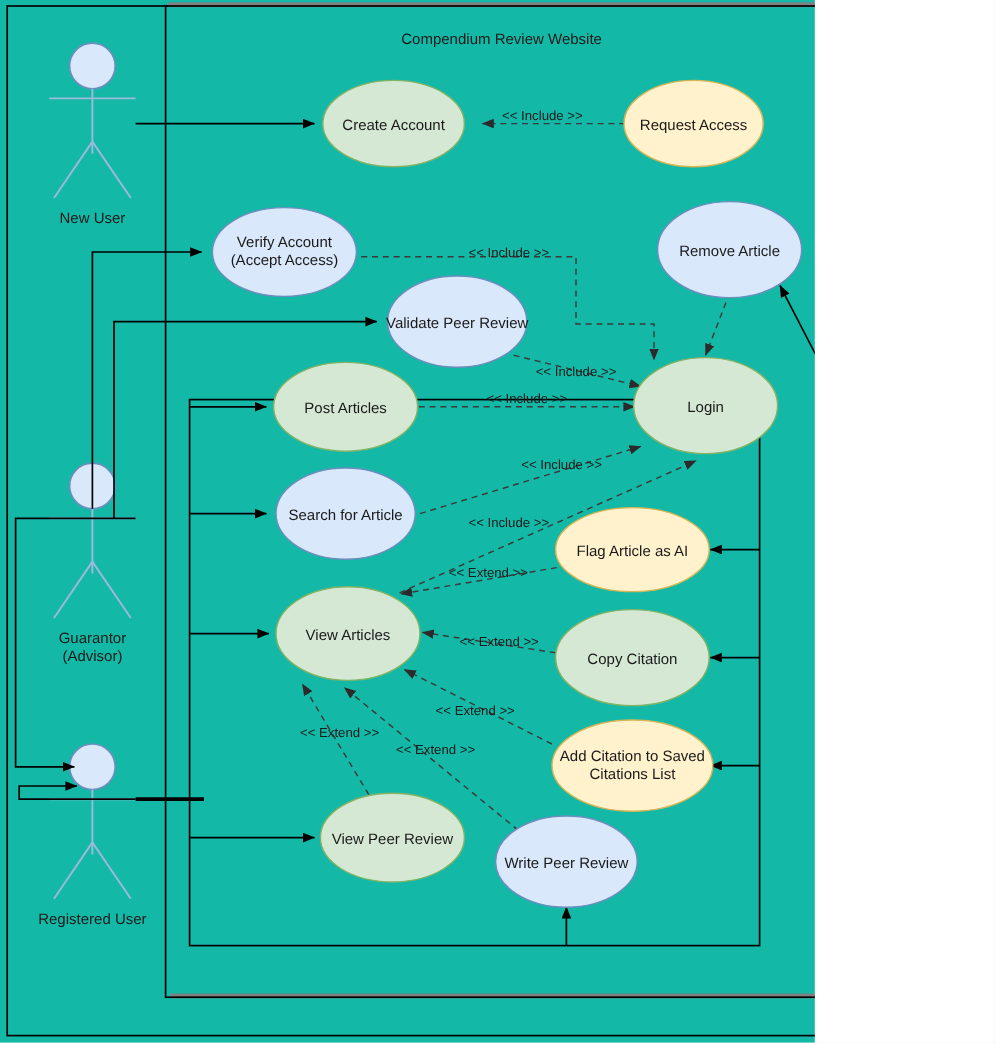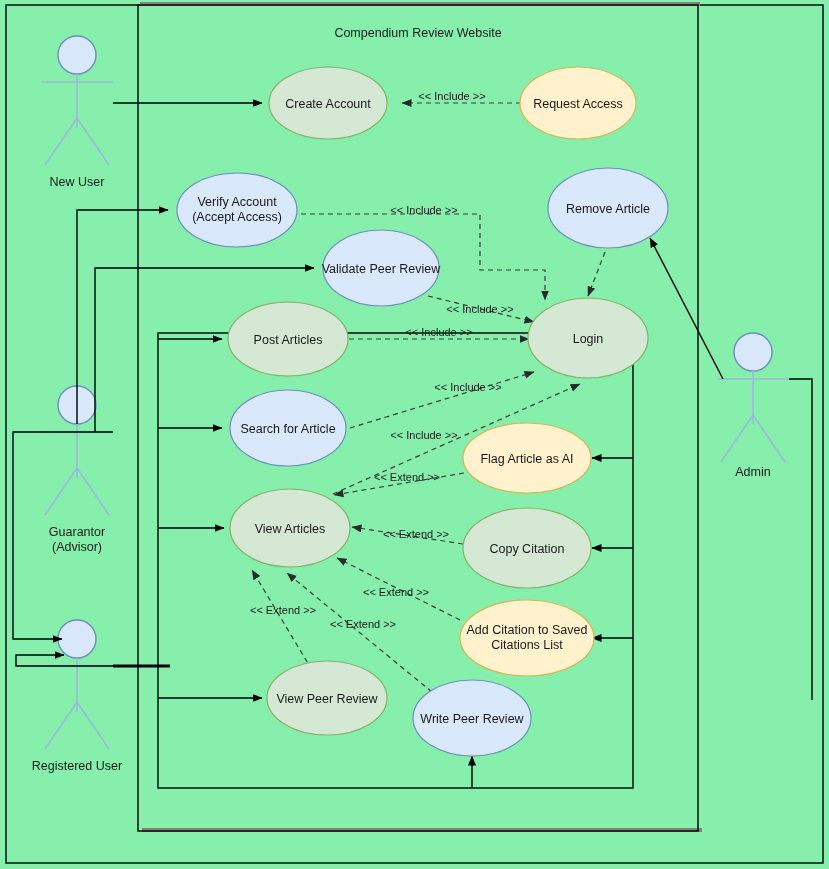"Compendium Review Website" #diagram-root { background: #86efac -> #14b8a6; width: 829px -> 679px }
